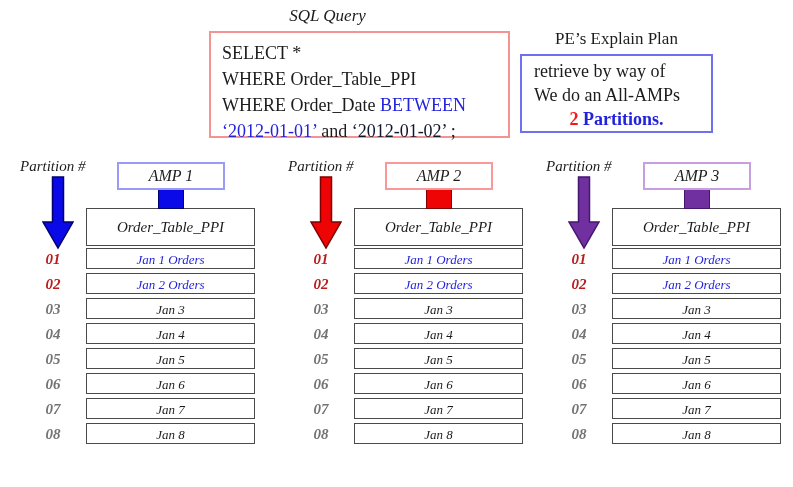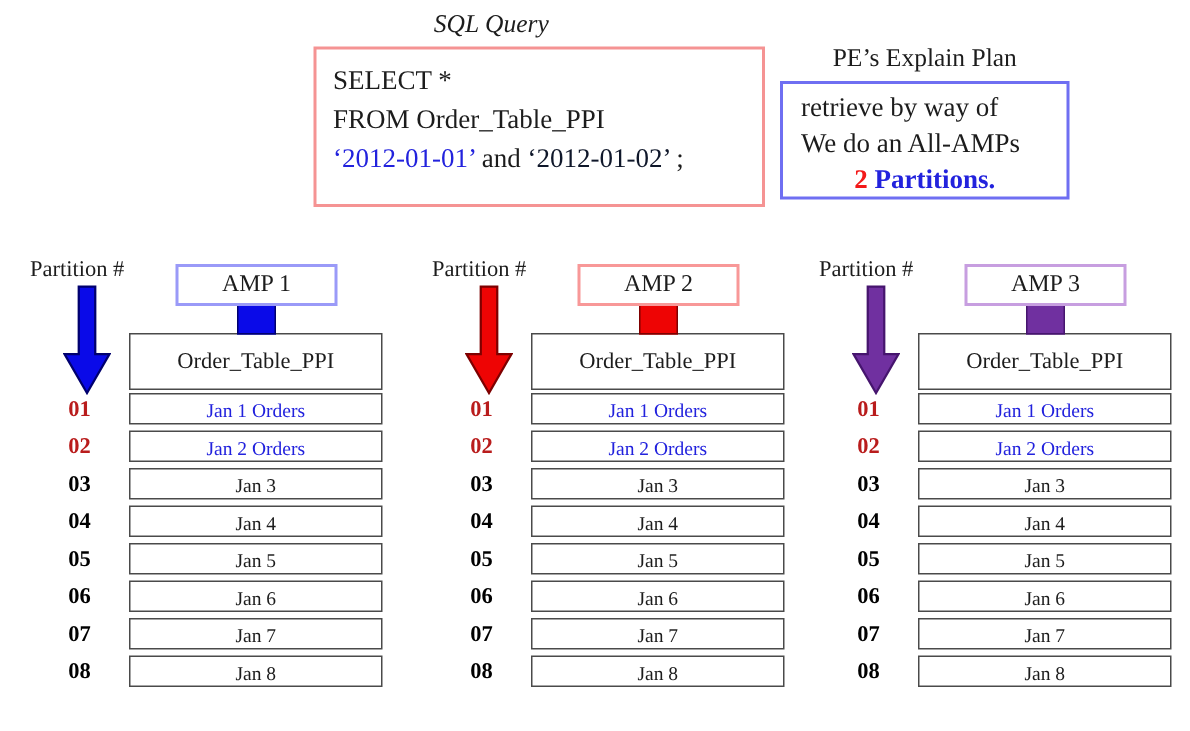"FROM Order_Table_PPI" span { text: FROM -> WHERE }
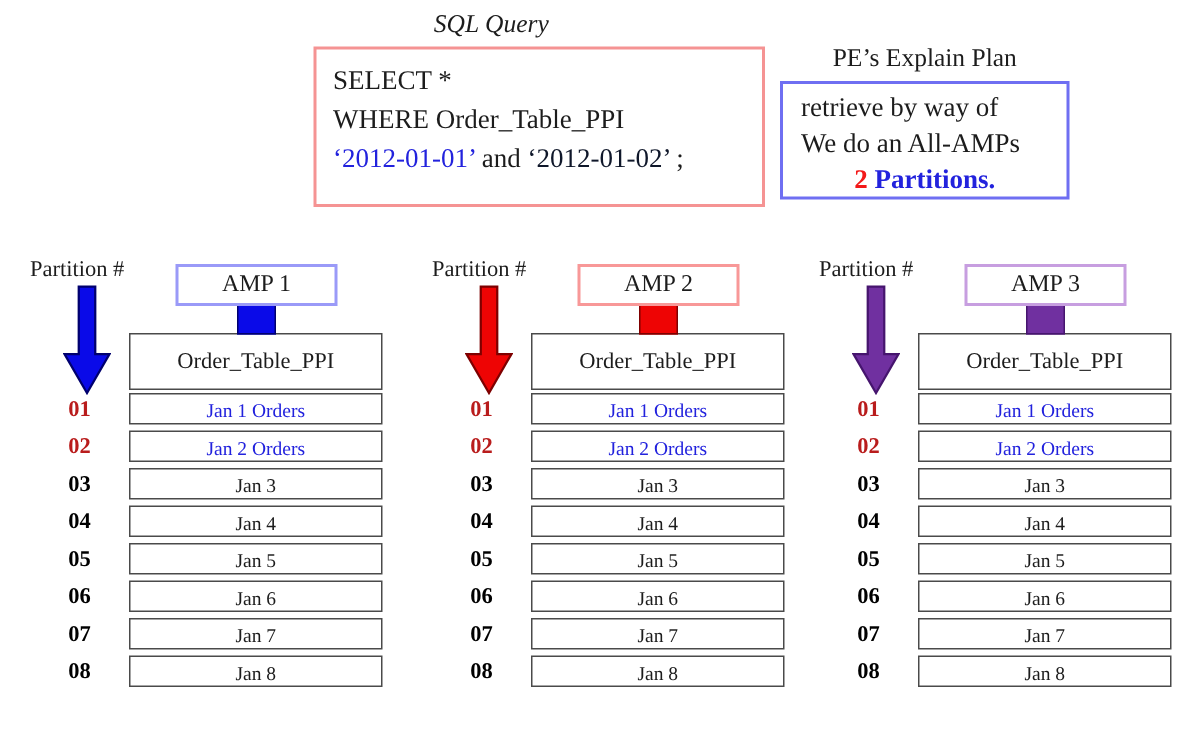"WHERE Order_Date BETWEEN" div.rich-line { html: none -> <div><span>WHERE Order_Date </span><span>BETWEEN</span></div> }
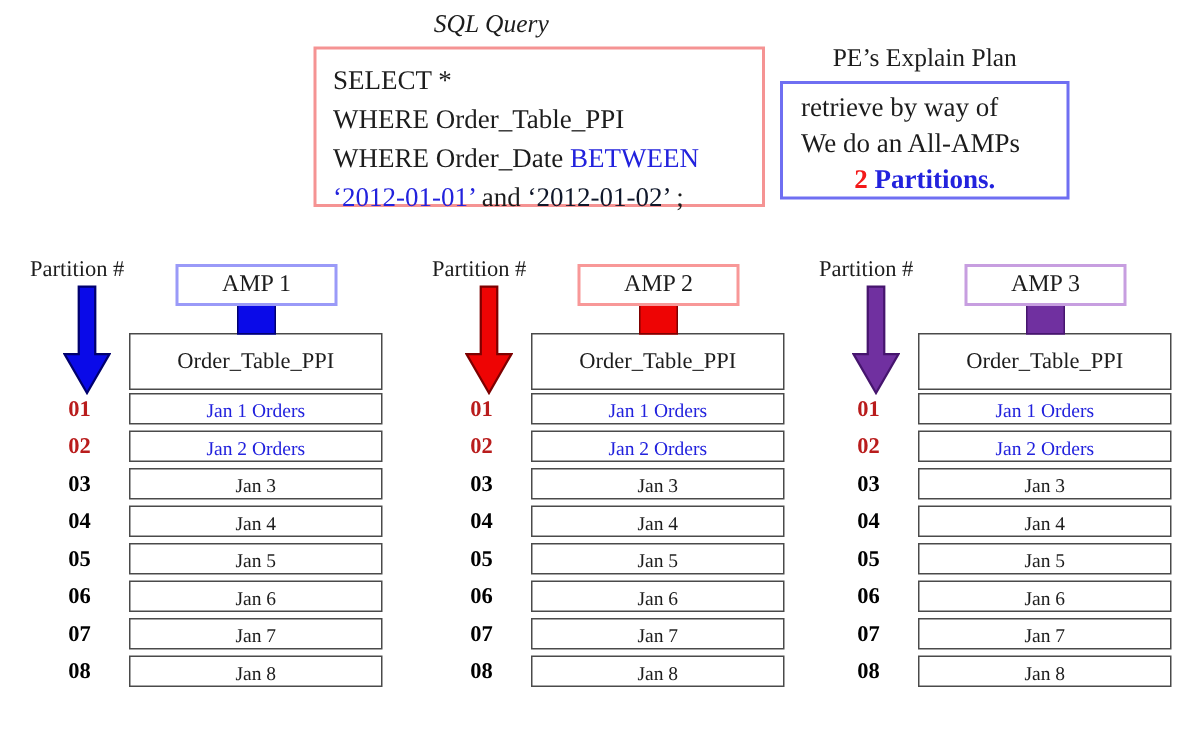"Partition #" .group { font-style: none -> italic; top: 172px -> 158px }
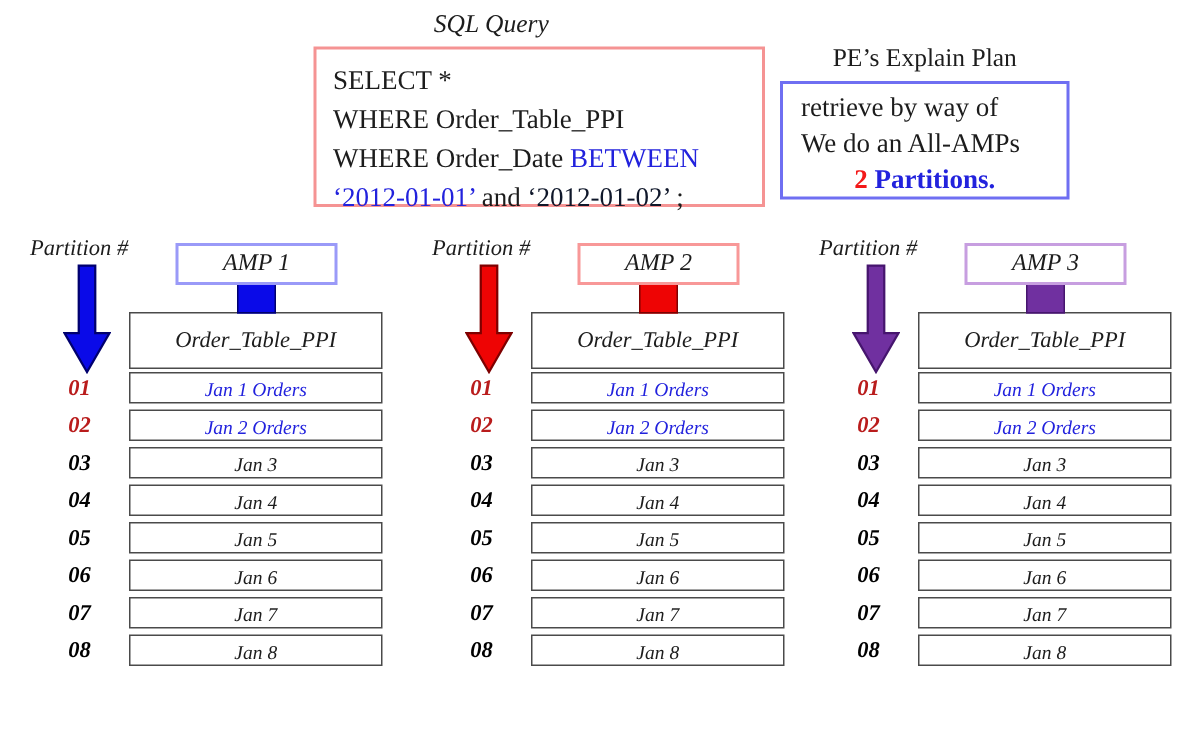"03" .numcell { color: #000000 -> #737373 }
